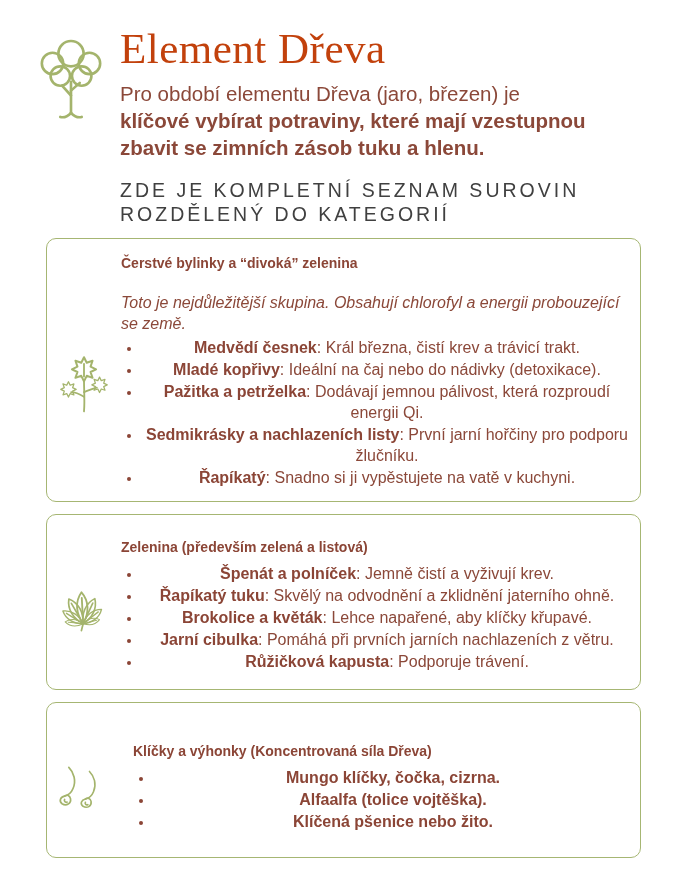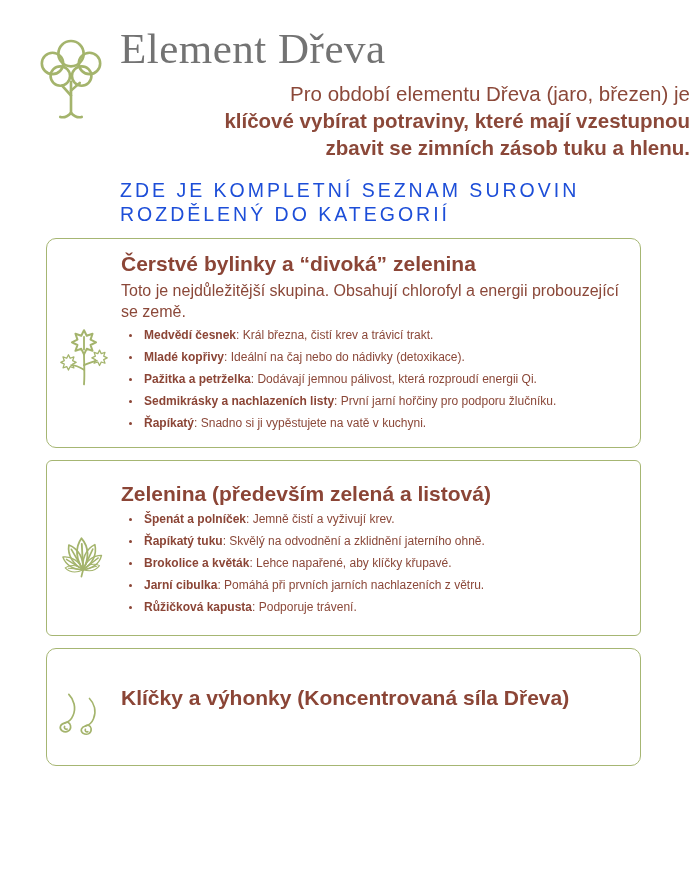"Element Dřeva" .page-title { color: #737373 -> #c2410c }
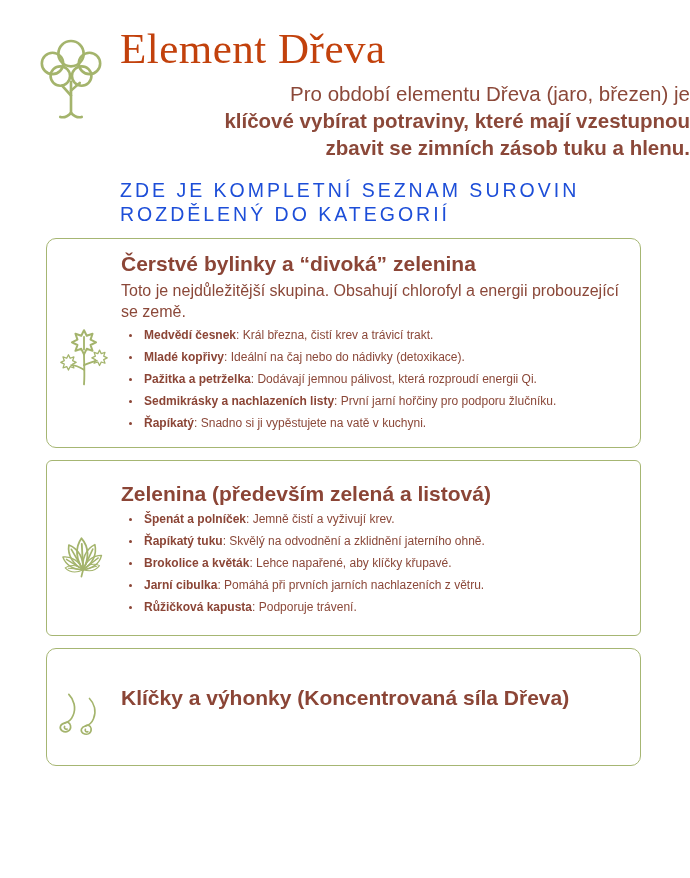"Pro období elementu Dřeva (jaro," .intro .line { text-align: right -> none }
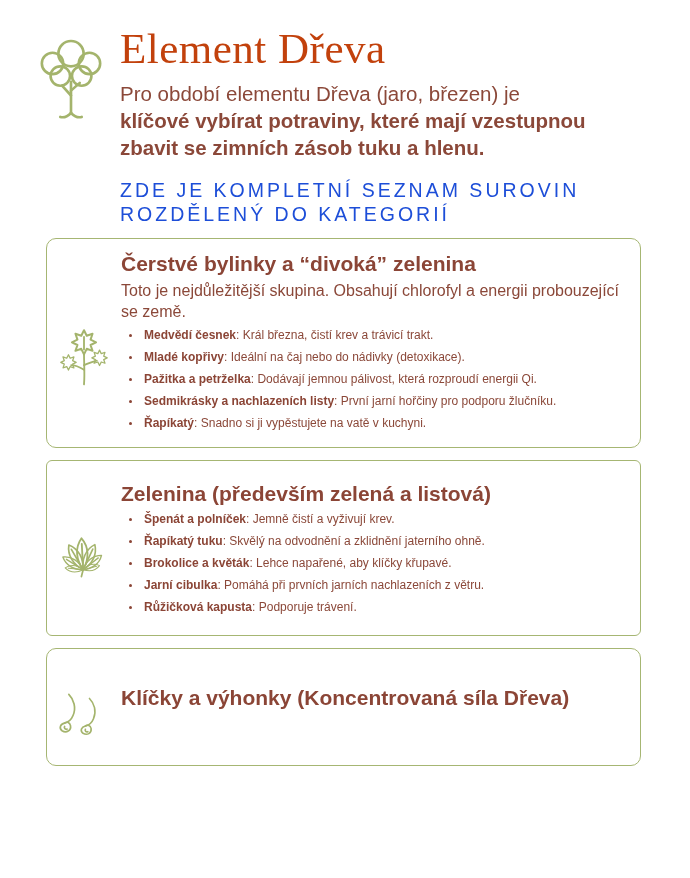"ZDE JE KOMPLETNÍ SEZNAM SUROVIN" .caps-heading { color: #1d4ed8 -> #404040 }
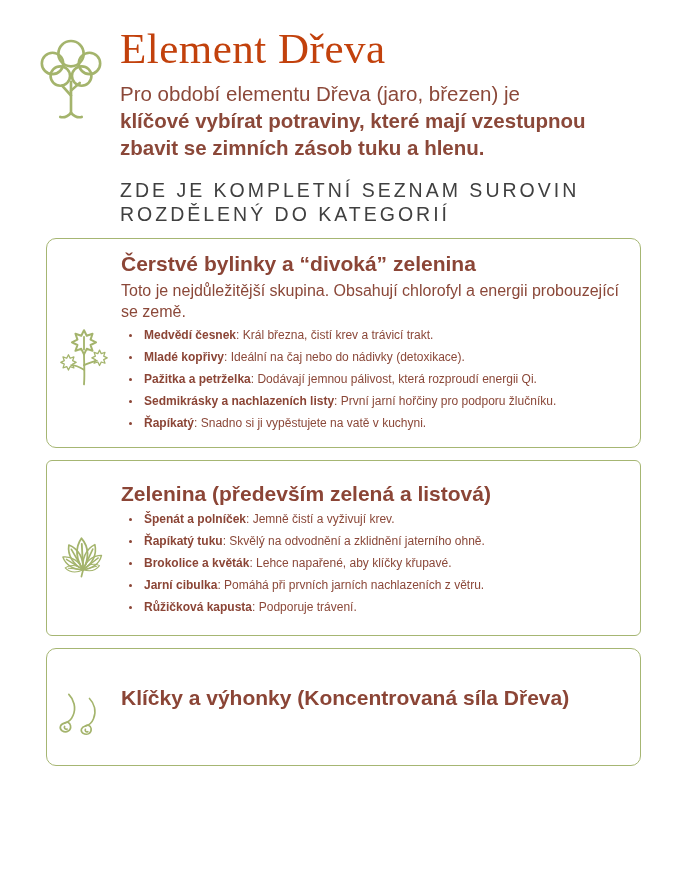"Čerstvé bylinky a “divoká” zelenina" .card-title { font-size: 21px -> 14px }
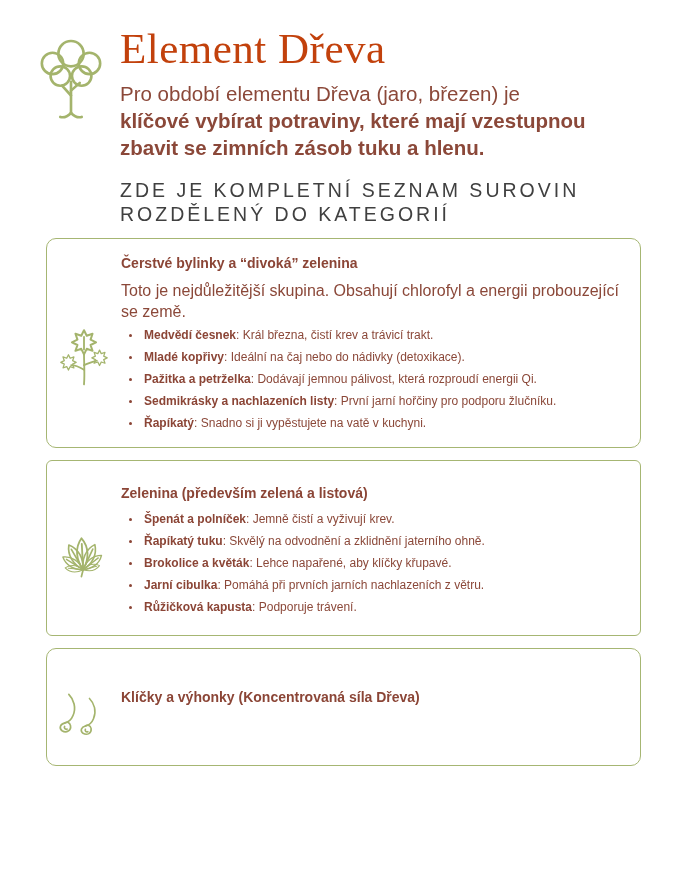"Toto je nejdůležitější skupina. Obsahují" .card-desc { font-style: none -> italic; margin: 4px 0 1px 0 -> 16px 0 1px 0 }
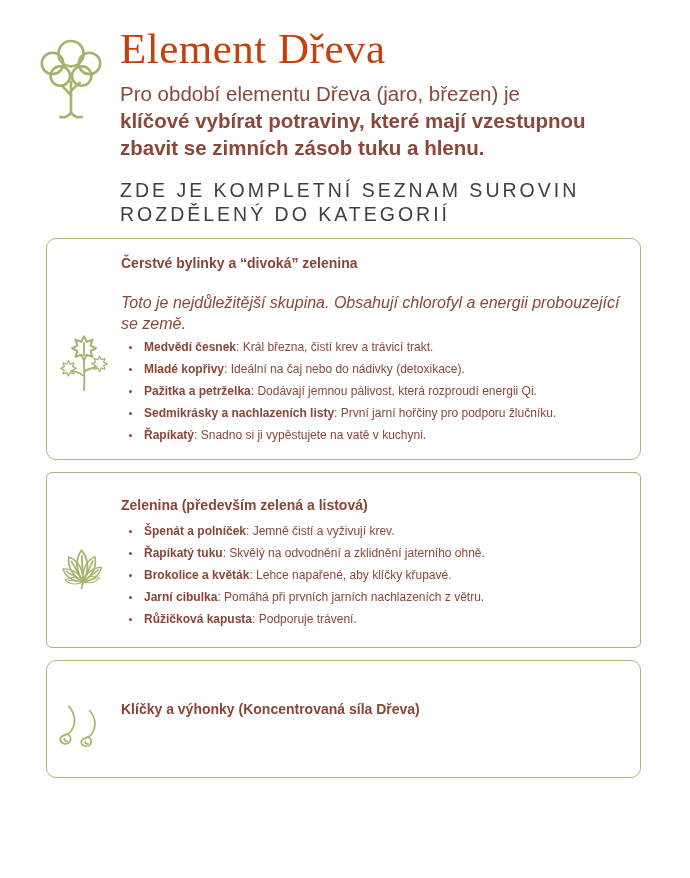"Medvědí česnek: Král března, čistí" ul.items { font-size: 12px -> 16px; text-align: none -> center }
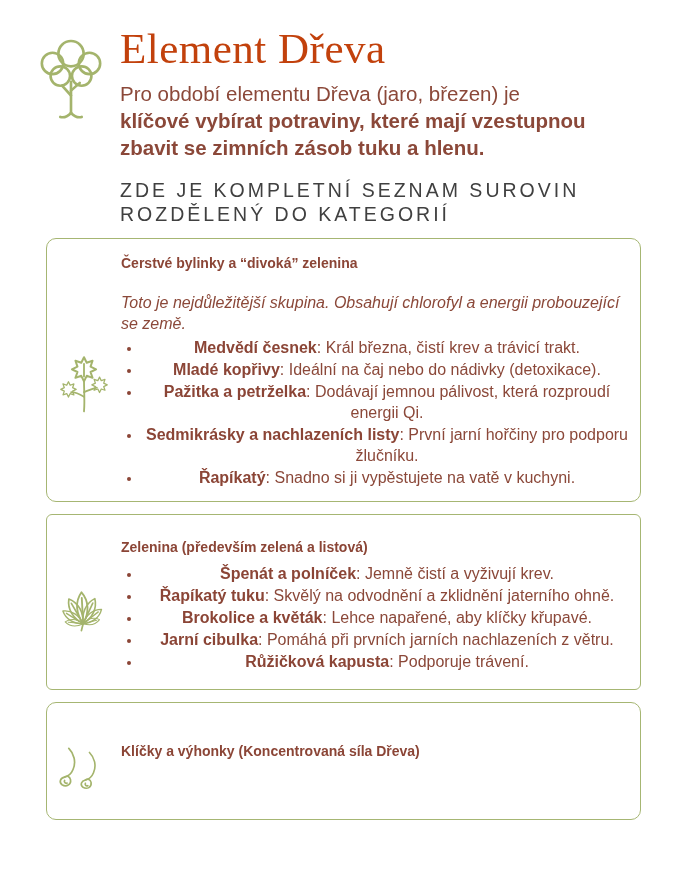"Zelenina (především zelená a listová)" .card.c2 { border-radius: 6px -> none }
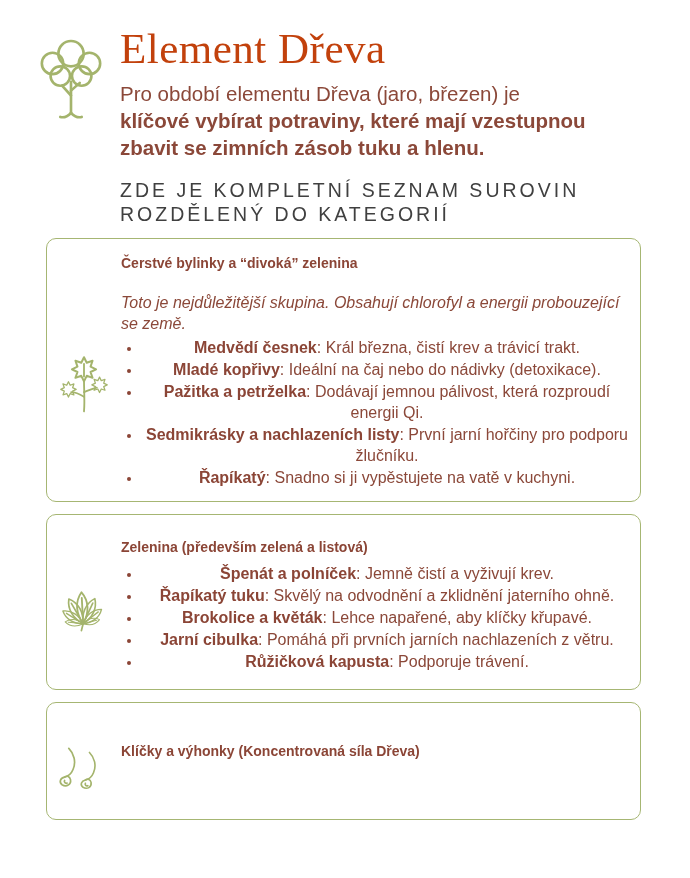"Klíčky a výhonky (Koncentrovaná síla" .card.c3 { gap: none -> 12px }
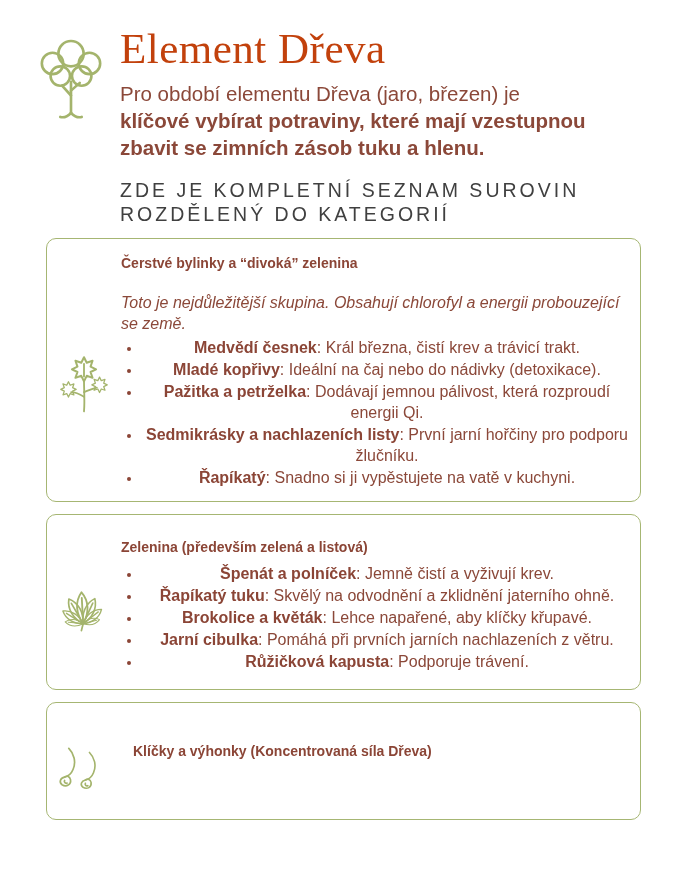"Mungo klíčky, čočka, cizrna." ul.items { html: none -> <ul> <li><span>Mungo klíčky, čočka, cizrna.</span><span></span></li> <li><span>Alfaalfa (tolice vojtěška).</span><span></span></li> <li><span>Klíčená pšenice nebo žito.</span><span></span></li> </ul> }
